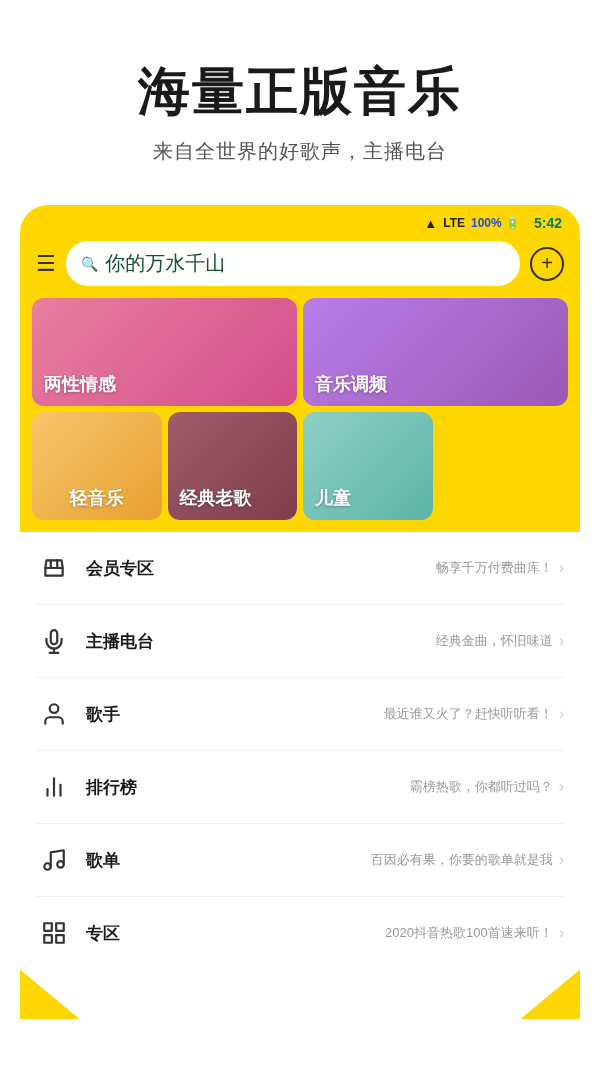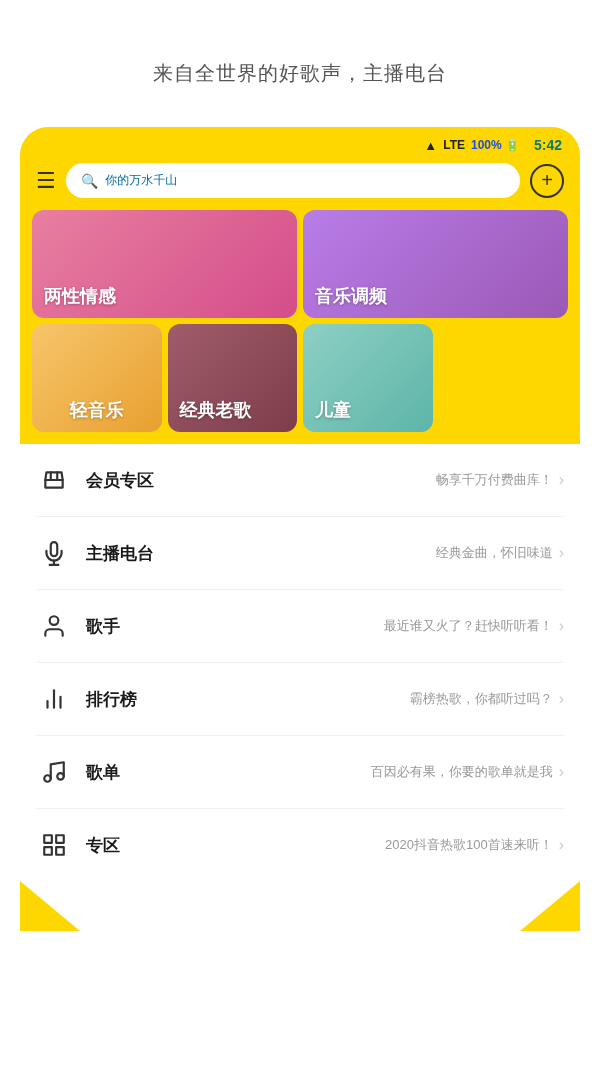"海量正版音乐" h1.main-title { html: none -> <h1>海量正版音乐</h1> }
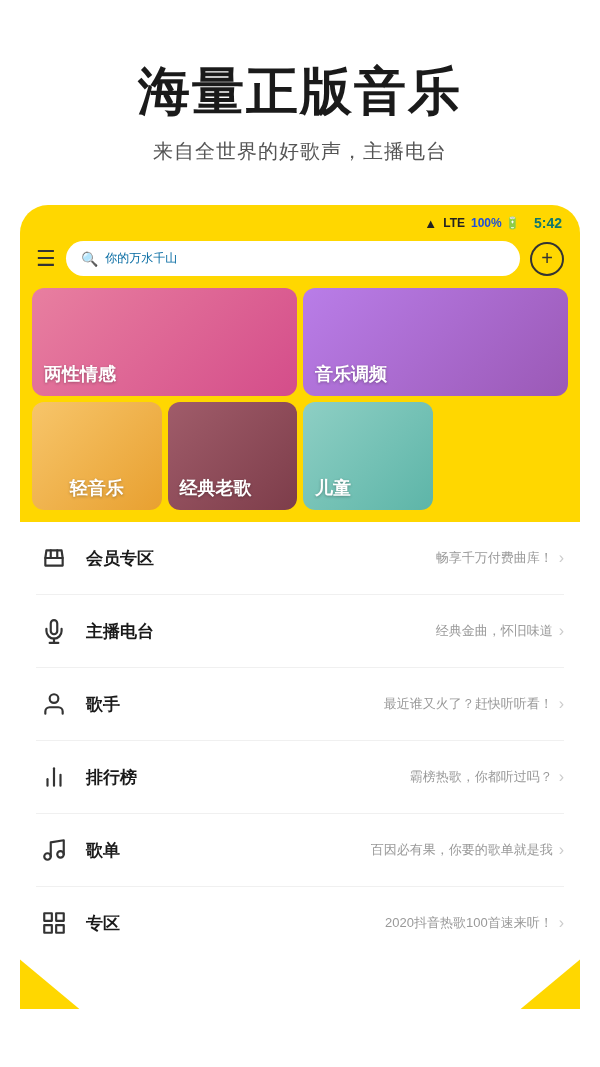"你的万水千山" .search-placeholder { color: #0369a1 -> #14532d; font-size: 12px -> 20px }
